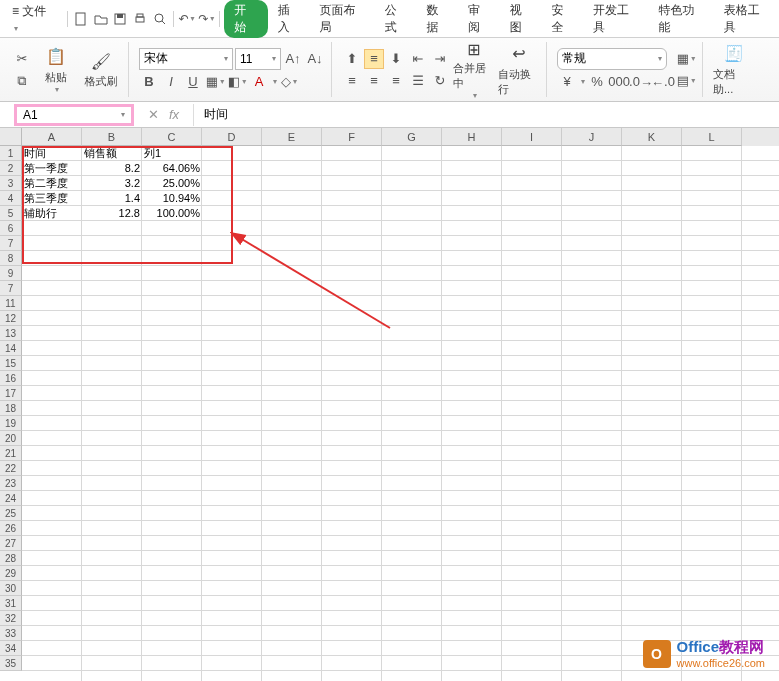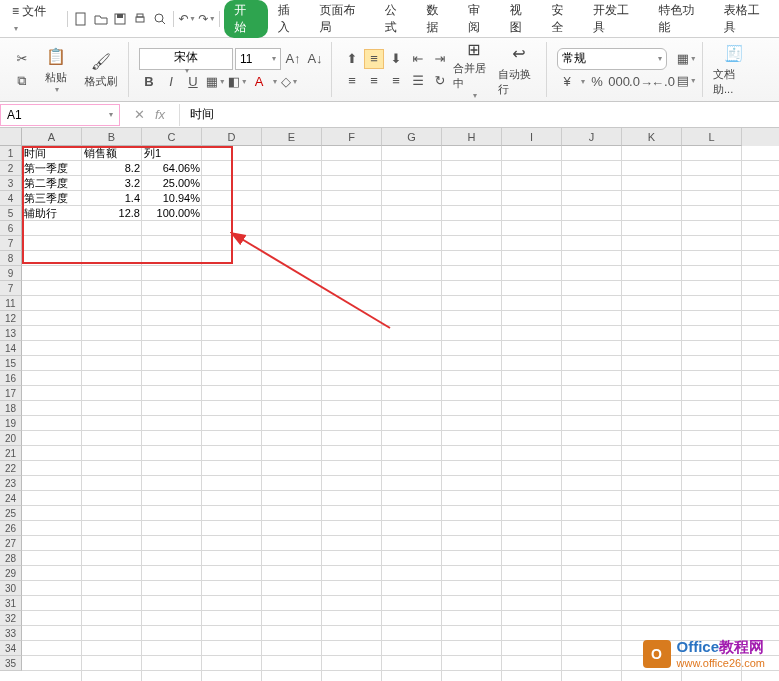"宋体" .combo.font { flex-direction: column -> none }
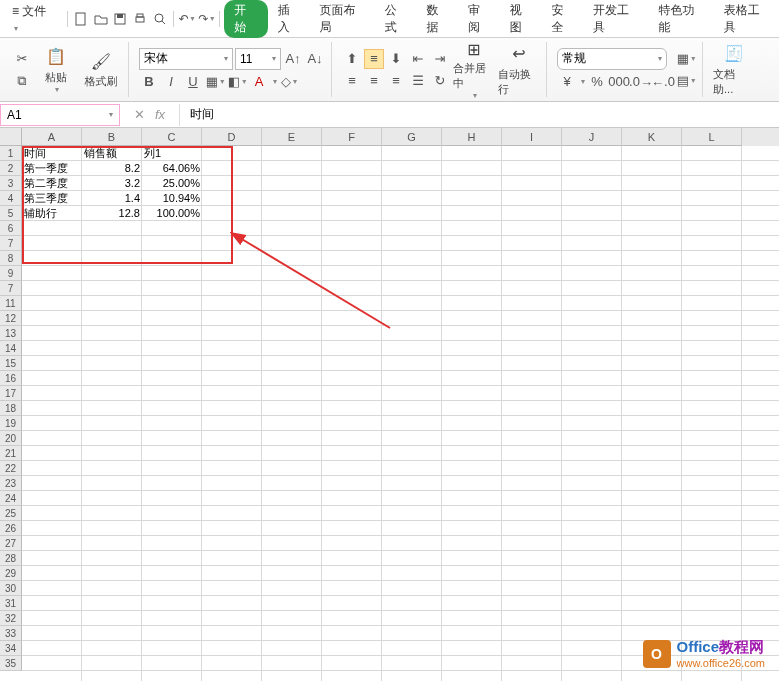"A1" .namebox { border: 1px solid #f9a8d4 -> 3px solid #f9a8d4; margin-left: 0 -> 14px }
